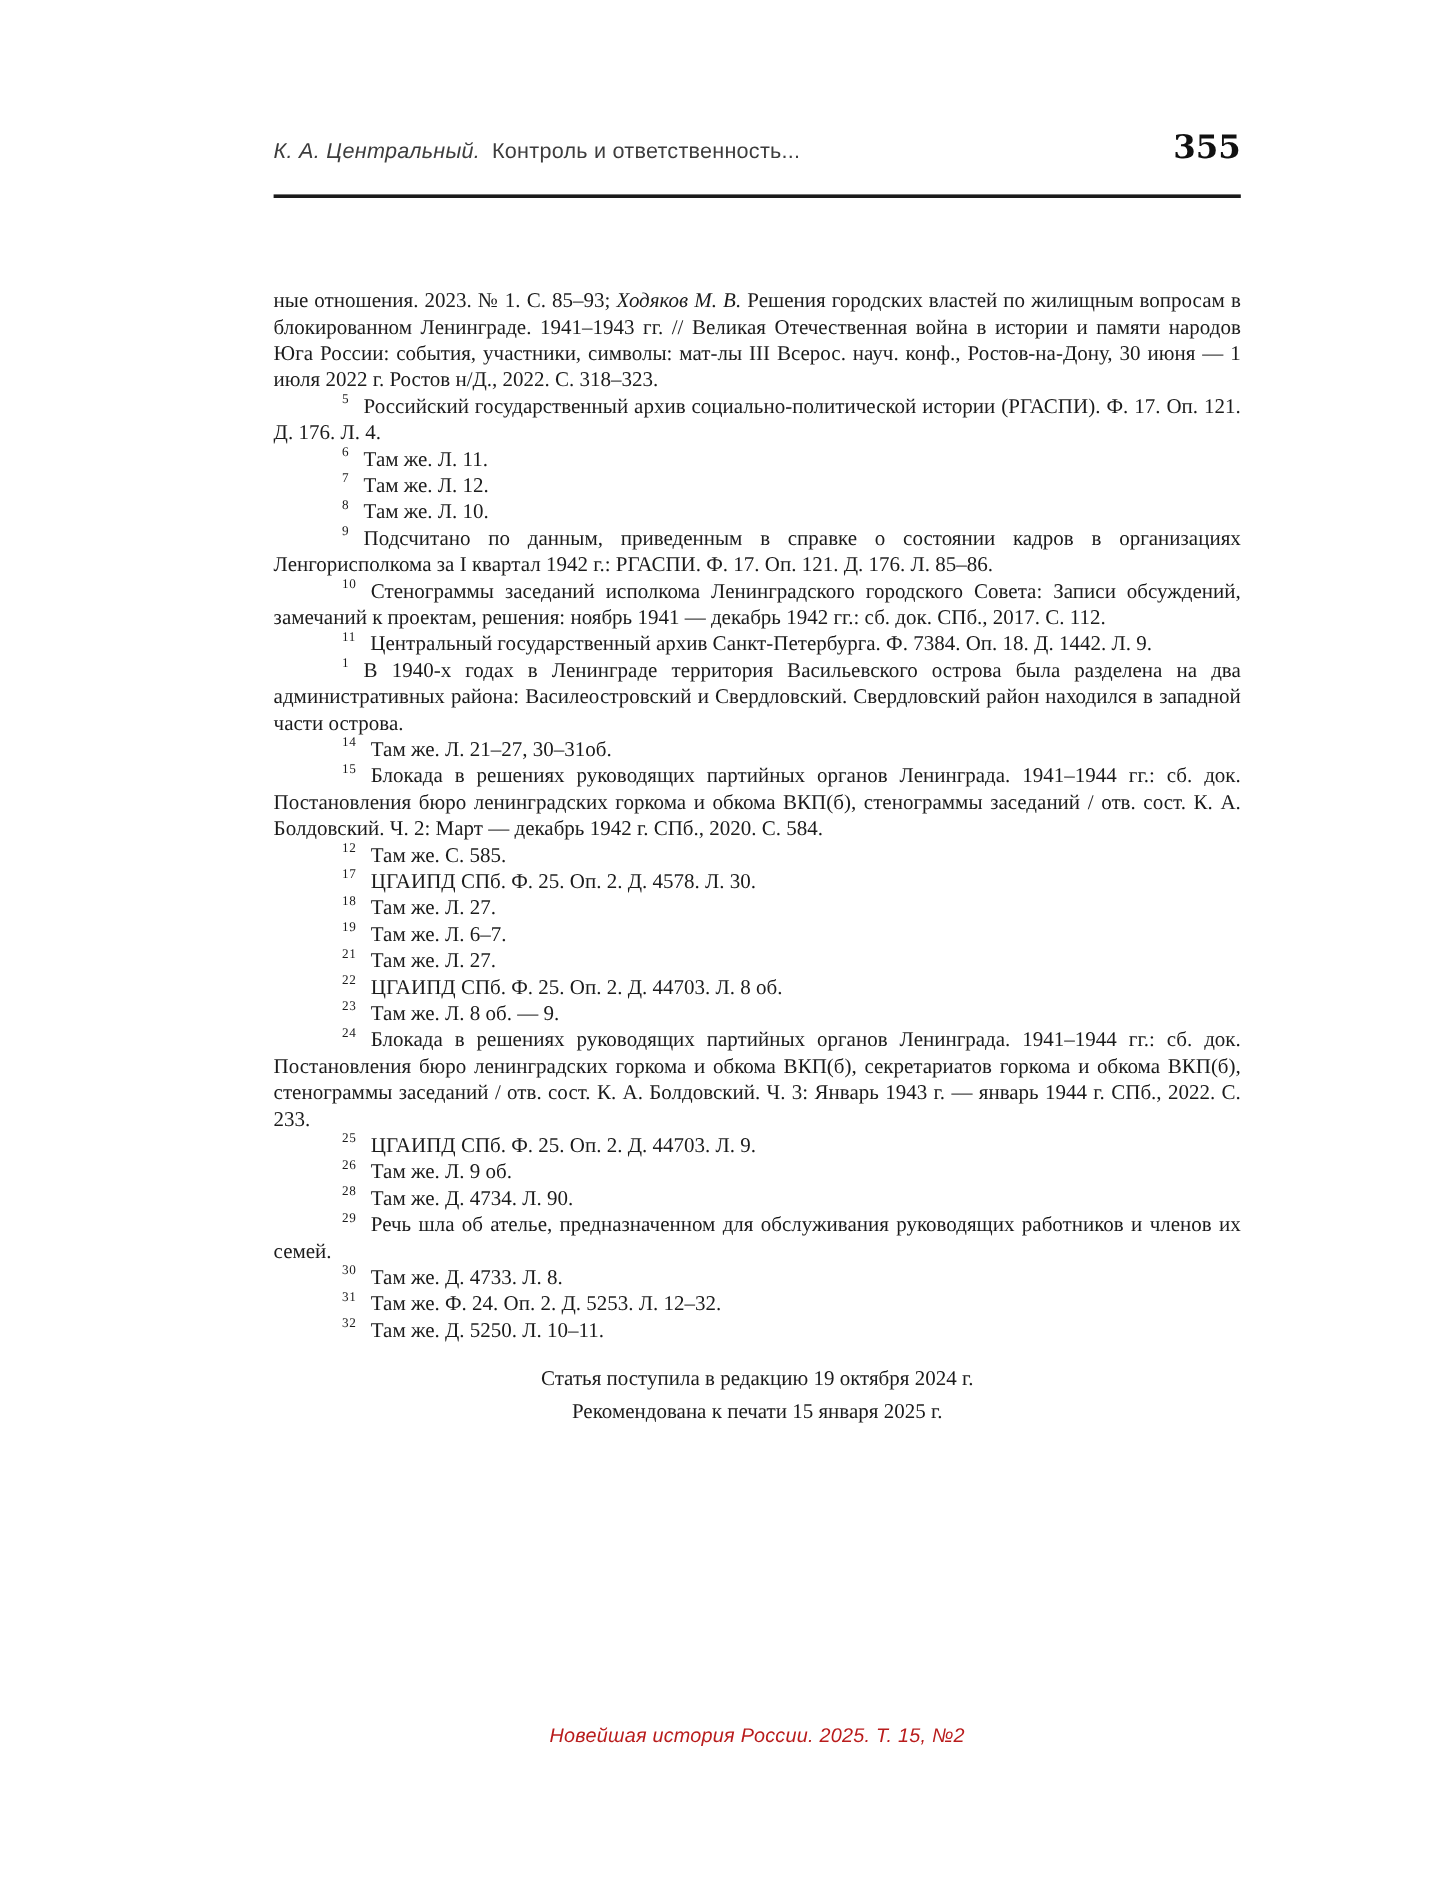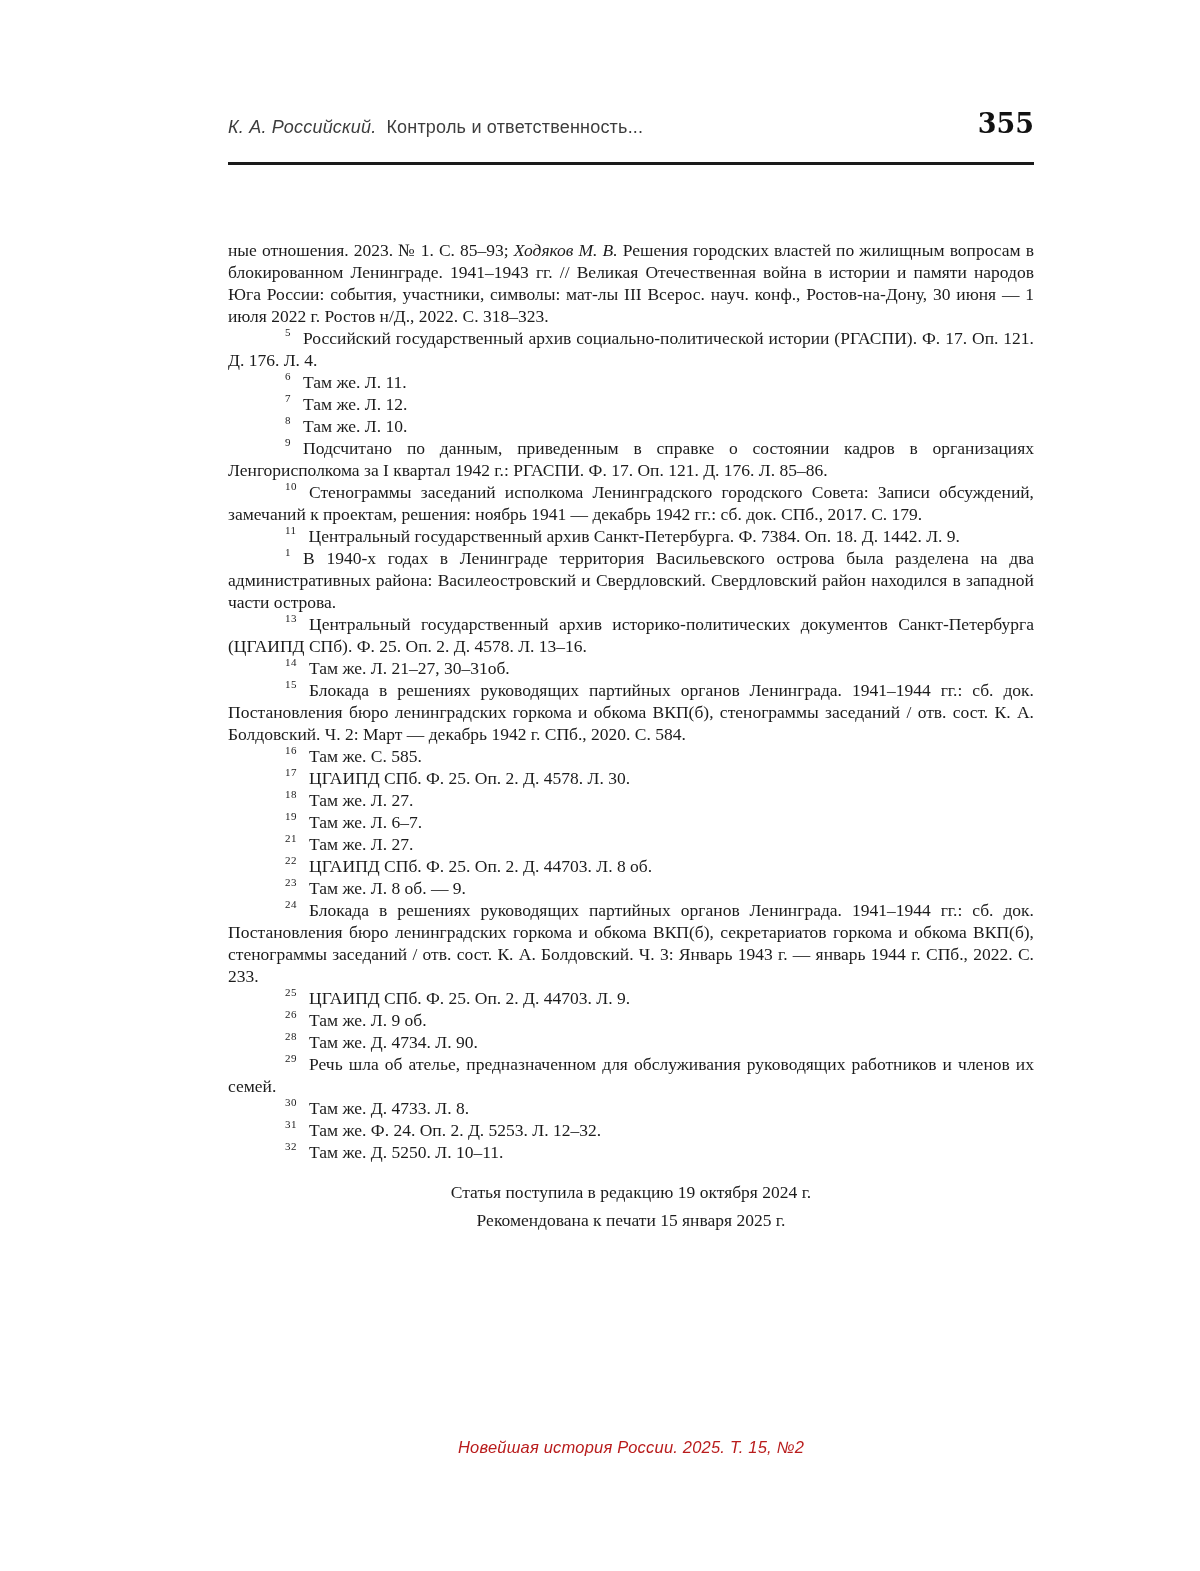"К. А. Российский." span.rh-author { text: Российский -> Центральный }
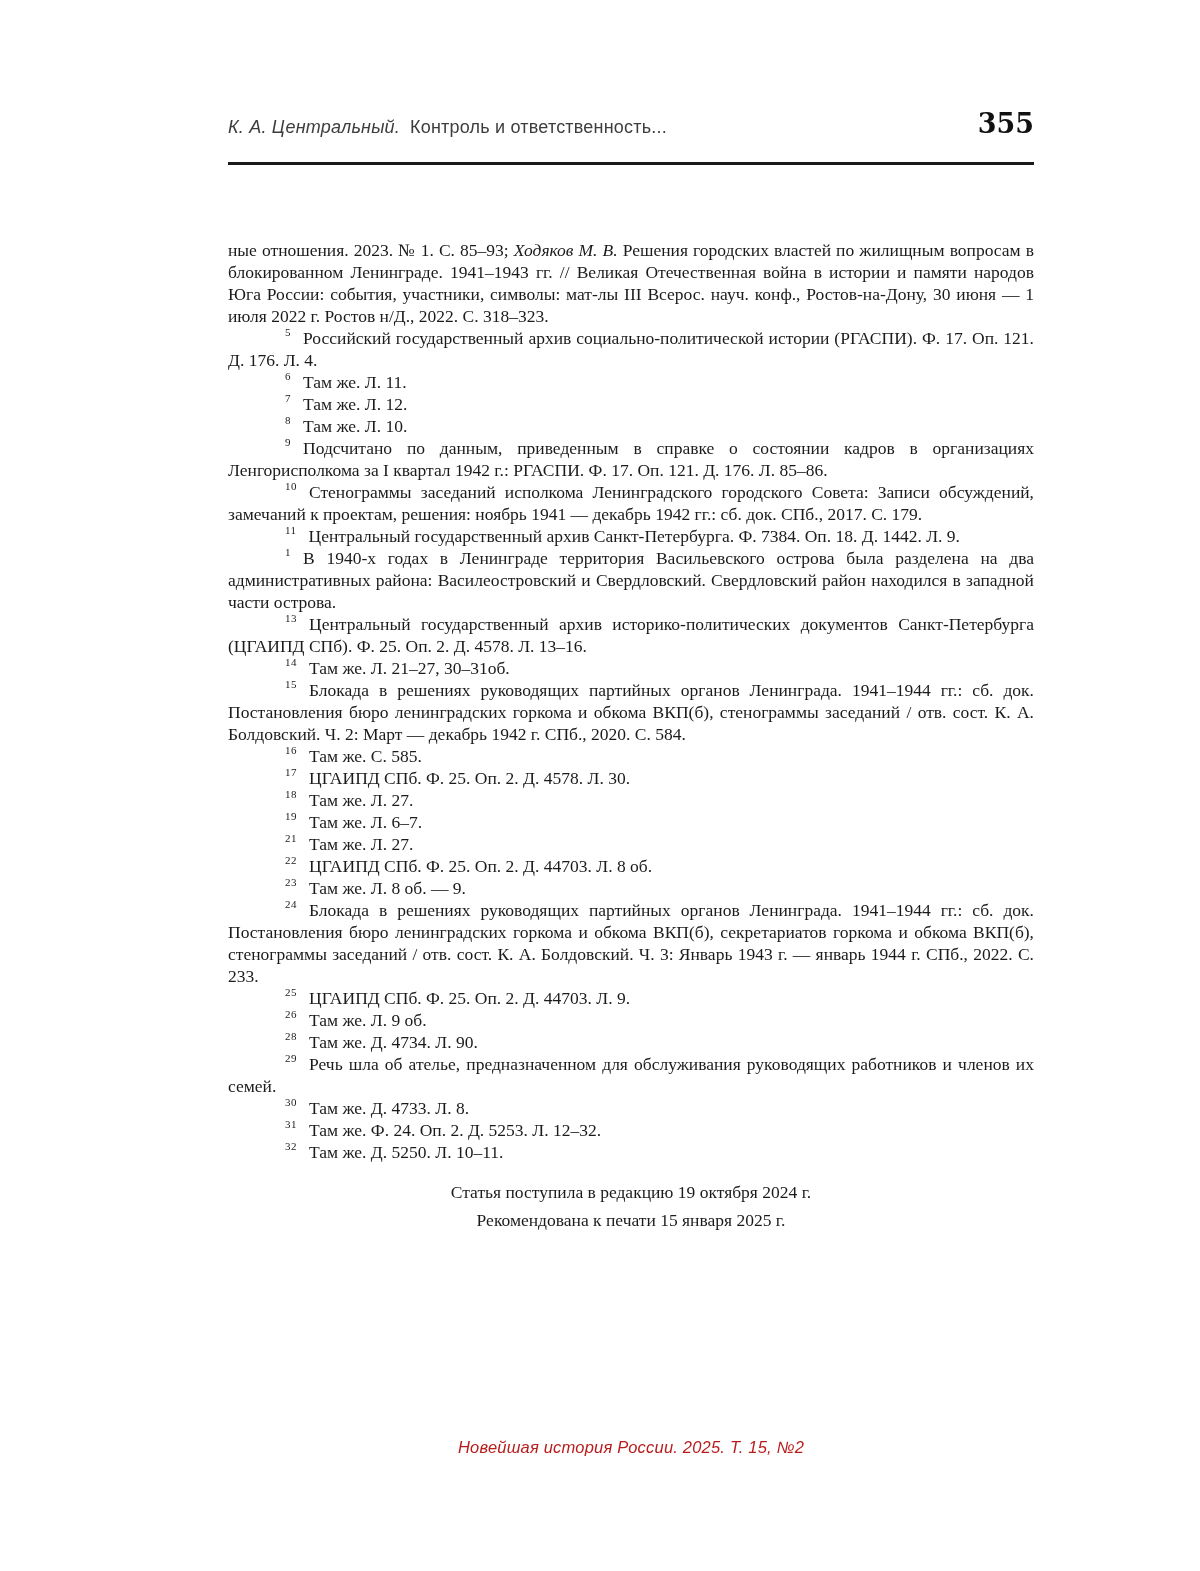"Стенограммы заседаний исполкома" span.fn-text { text: 179 -> 112 }
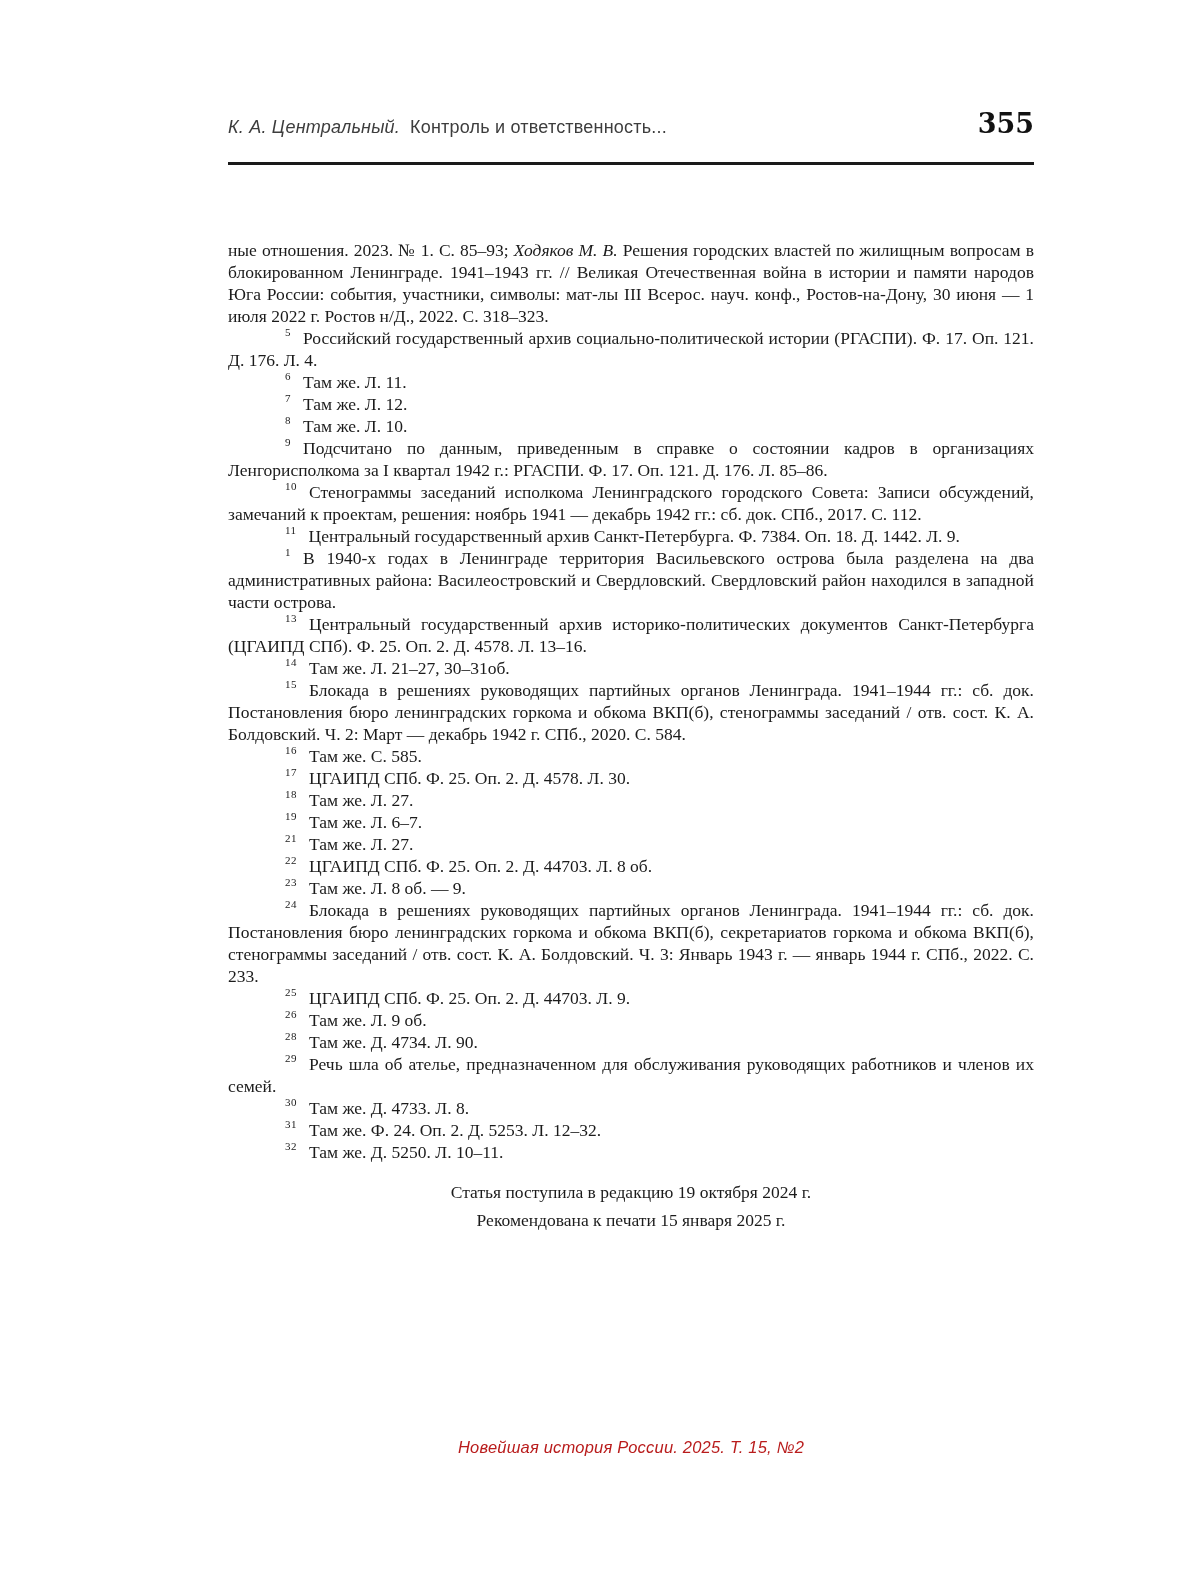"13 Центральный государственный архив" p.para { html: <p><sup>13</sup><span>Центральный государственный архив историко-политических документов Санкт-Петербурга (ЦГАИПД СПб). Ф. 25. Оп. 2. Д. 4578. Л. 13–16.</span></p> -> none }
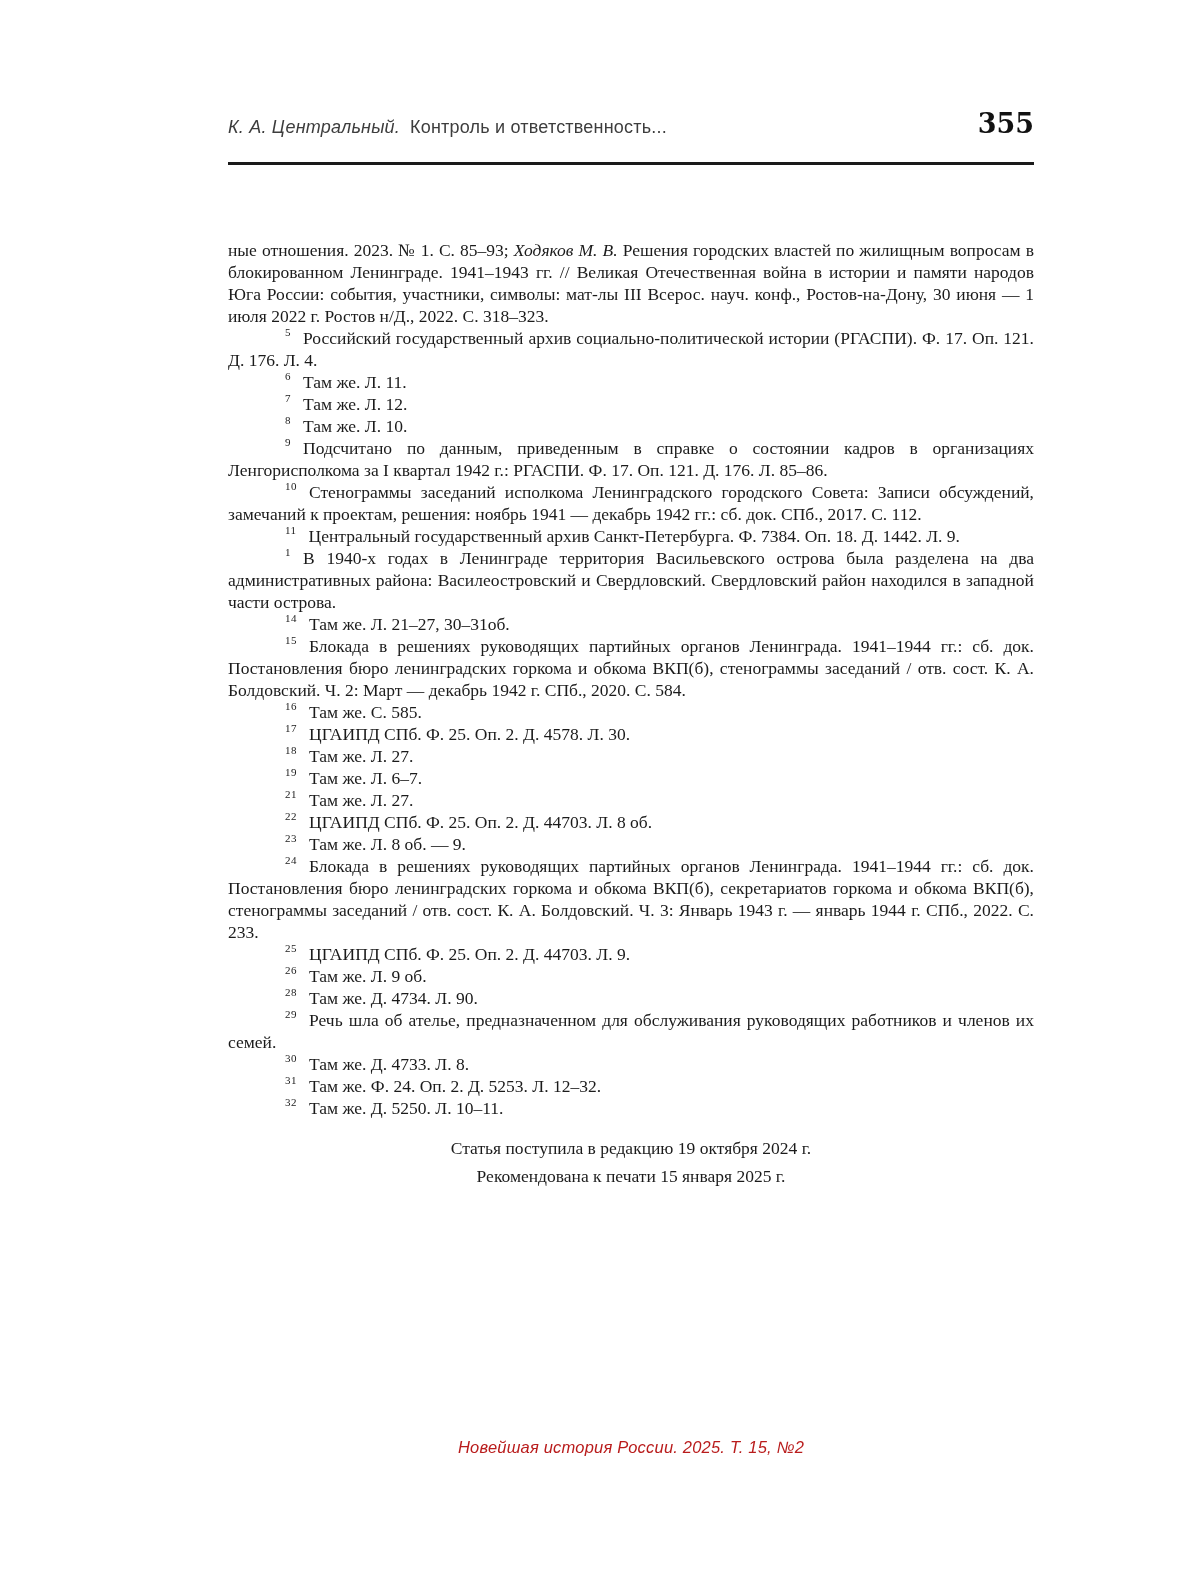"16" sup.fn-num { text: 16 -> 12 }
